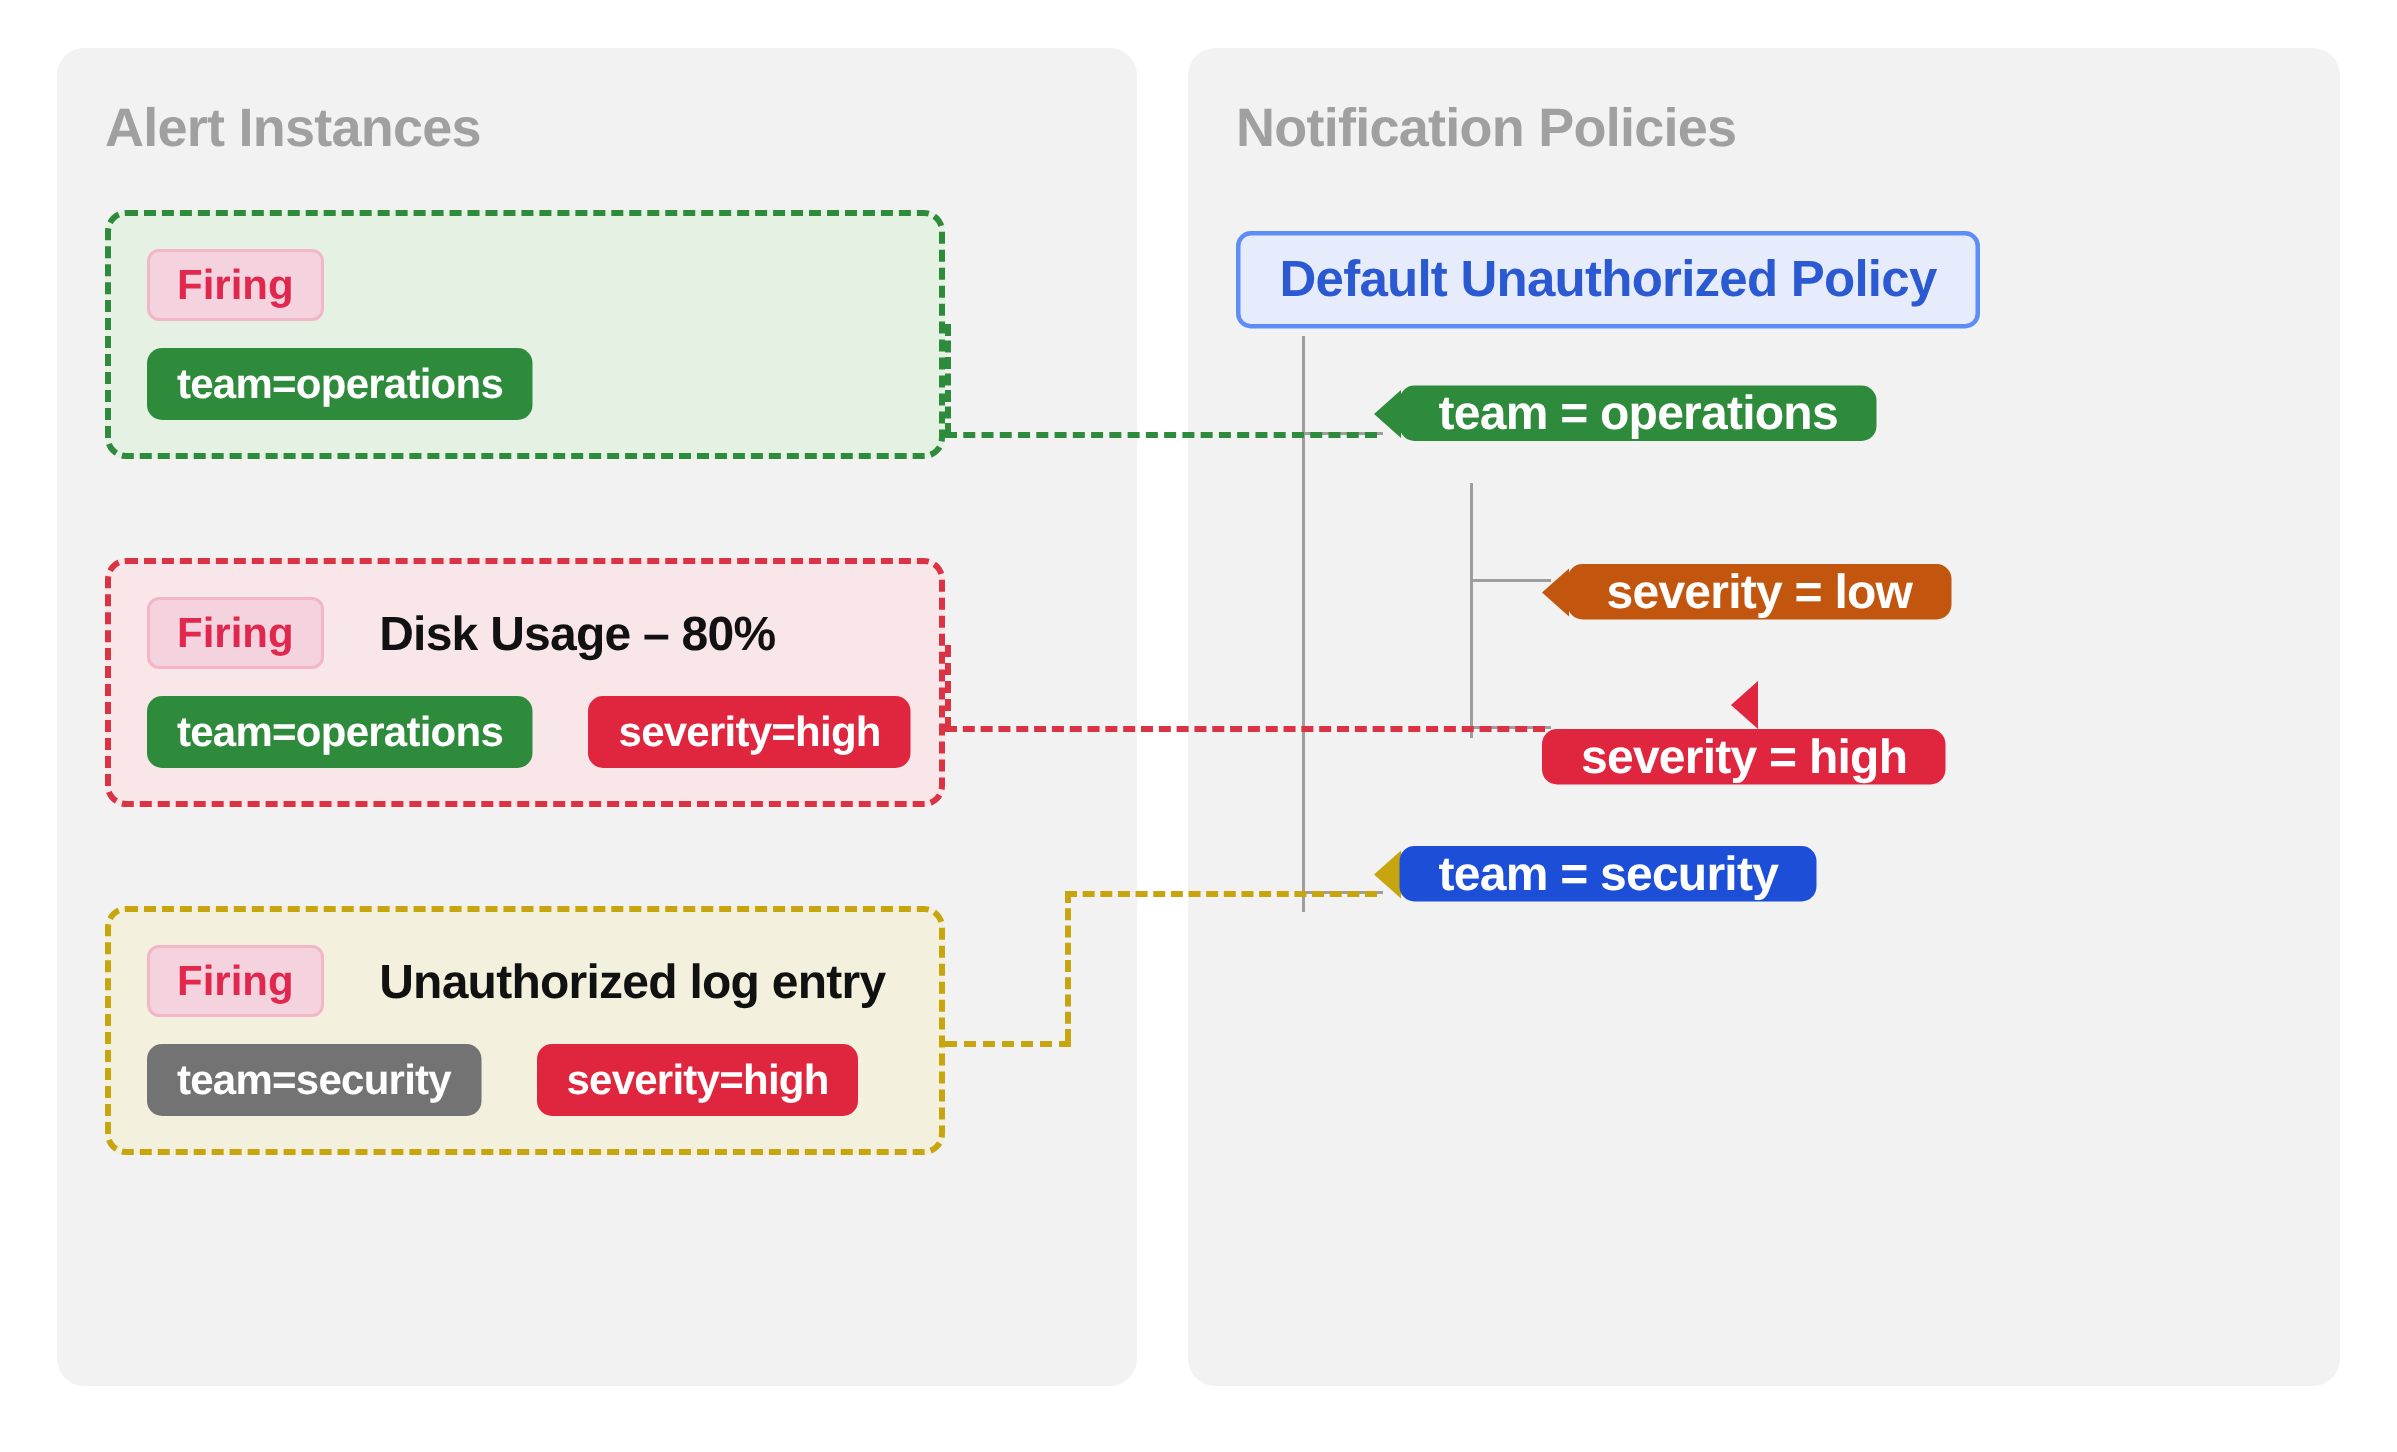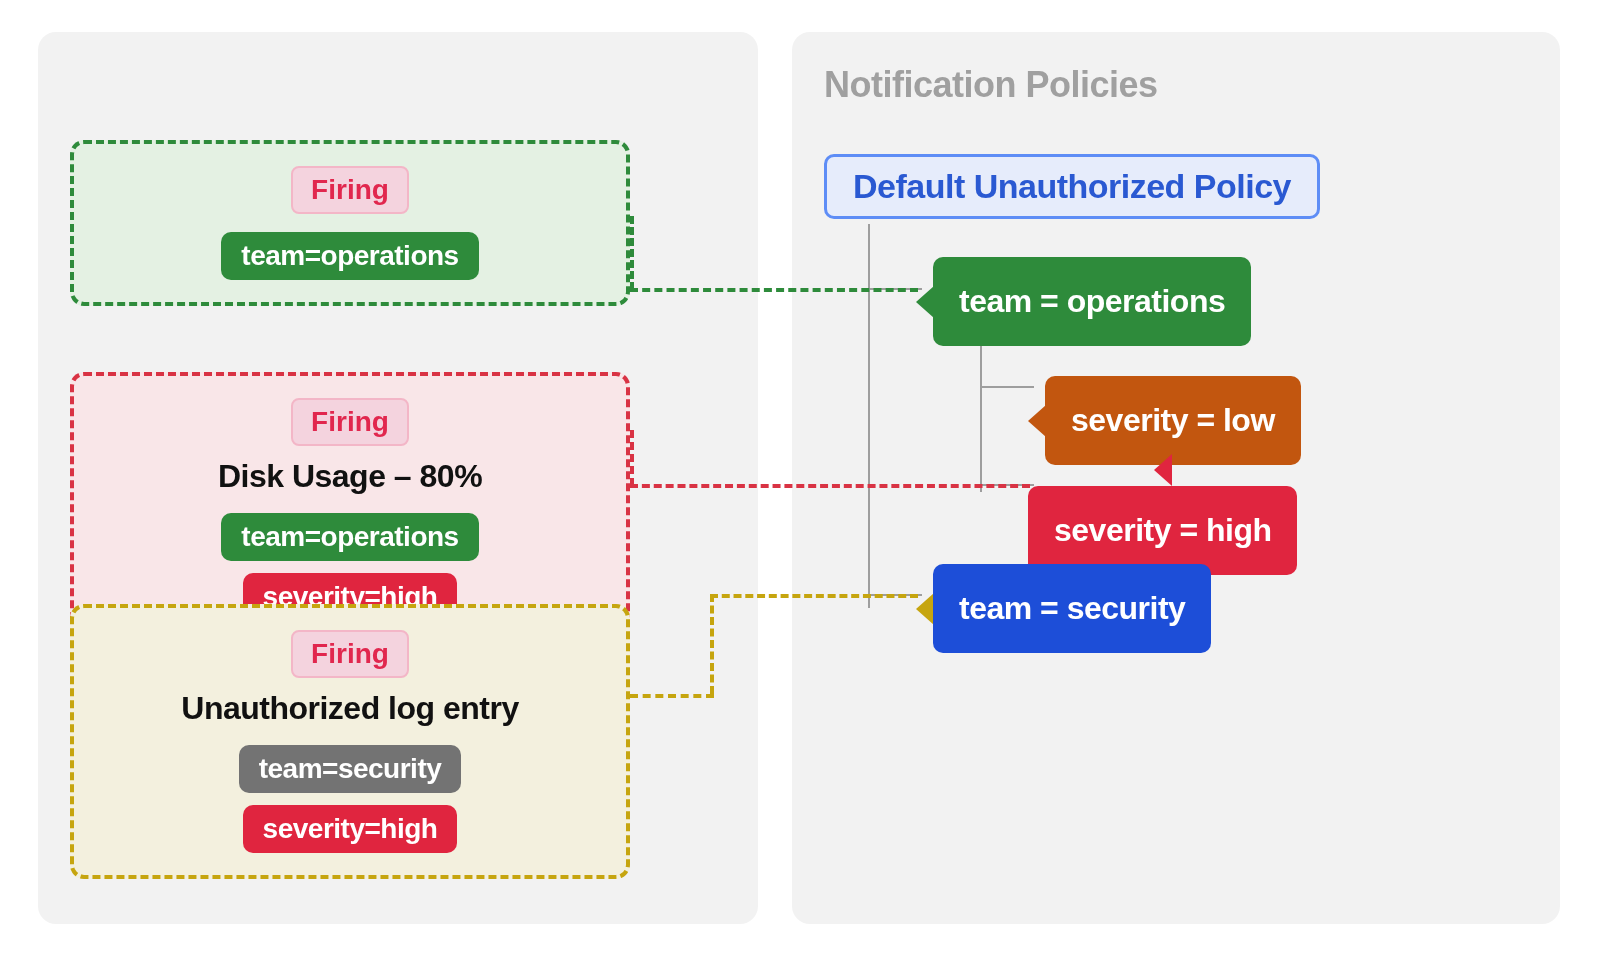"Alert Instances" div.panel-title { html: none -> <div>Alert Instances</div> }
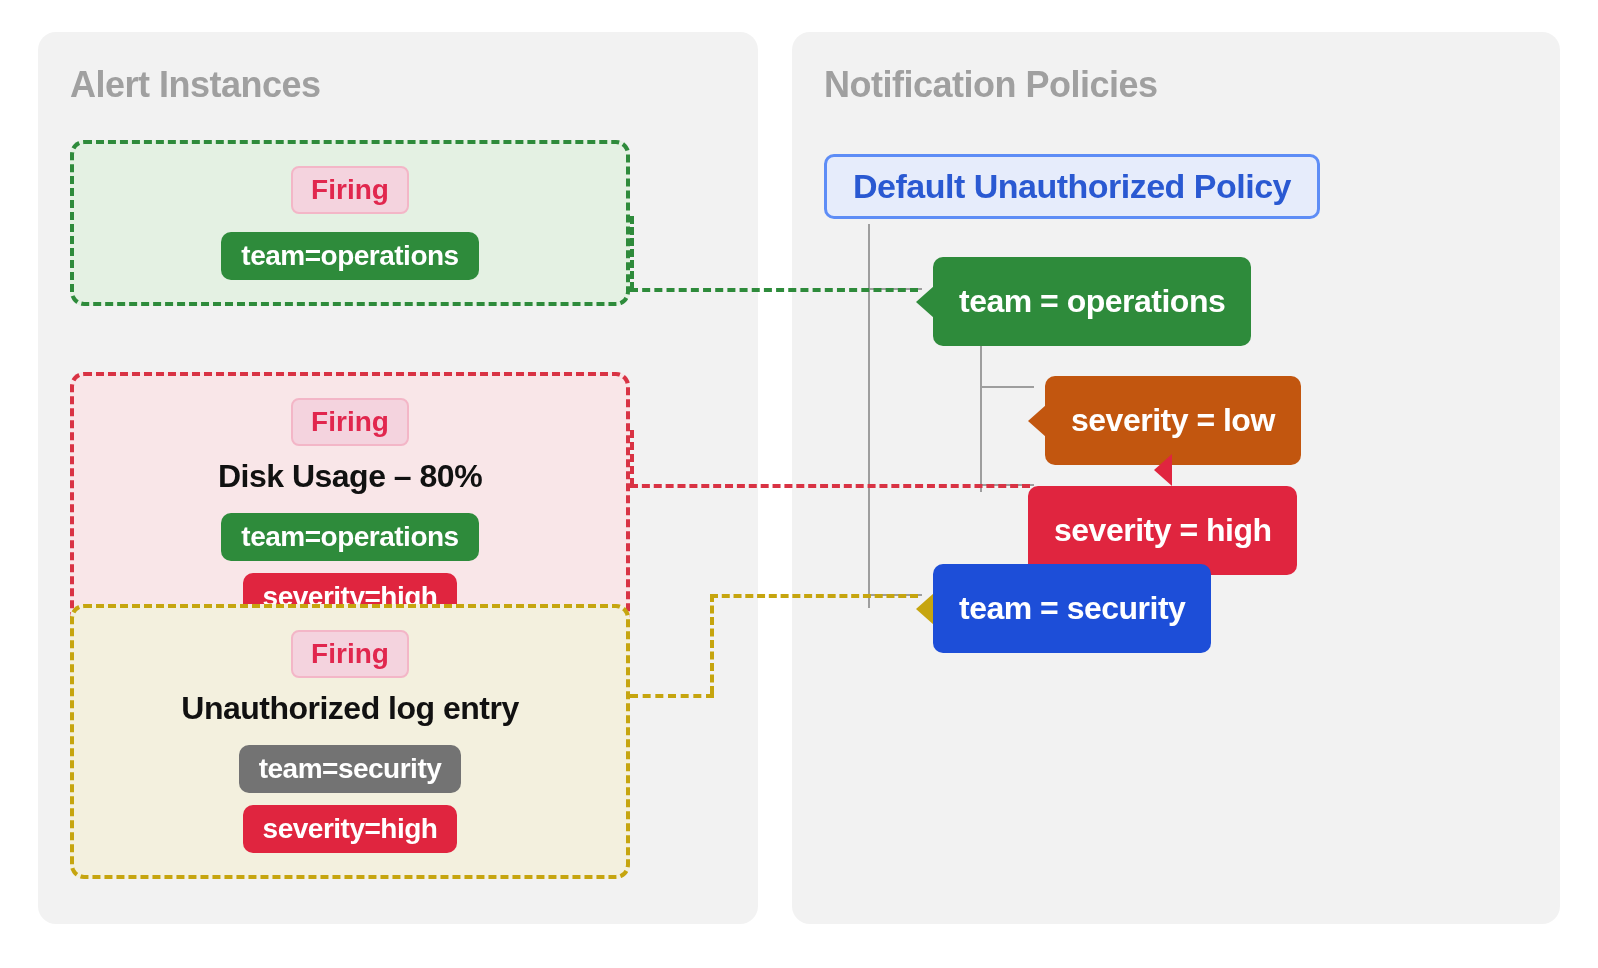"Firing" .alert-row { flex-direction: column -> none; gap: 12px -> 37px }
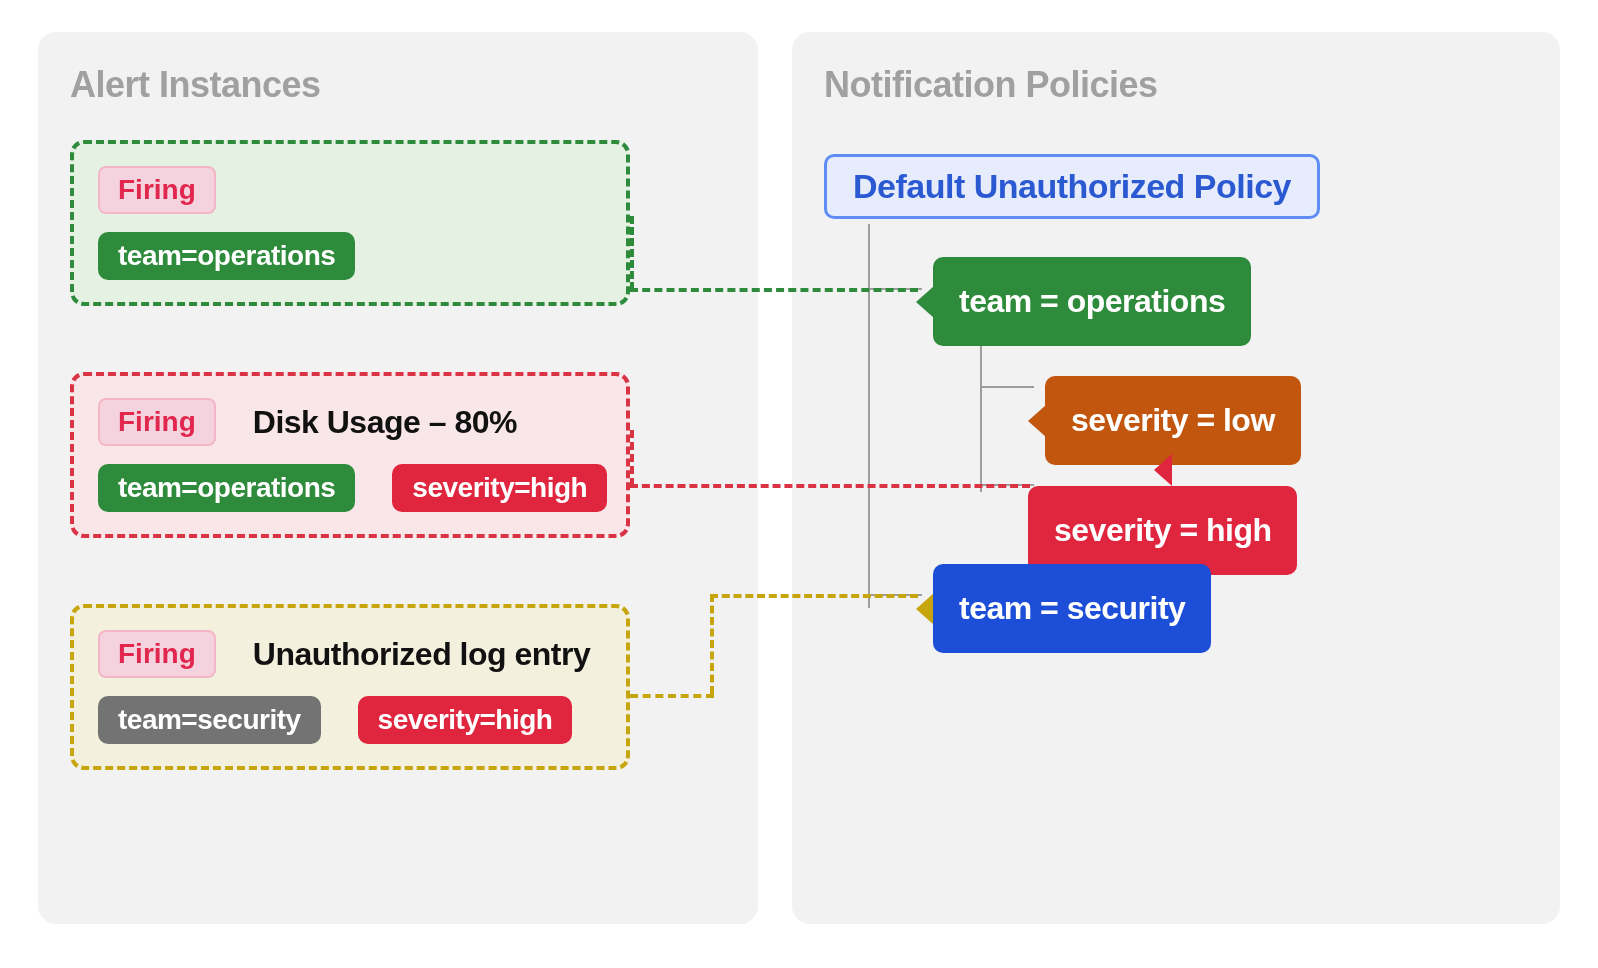"team = operations" .policy-node .body { padding: 26px 26px -> 0 26px }
